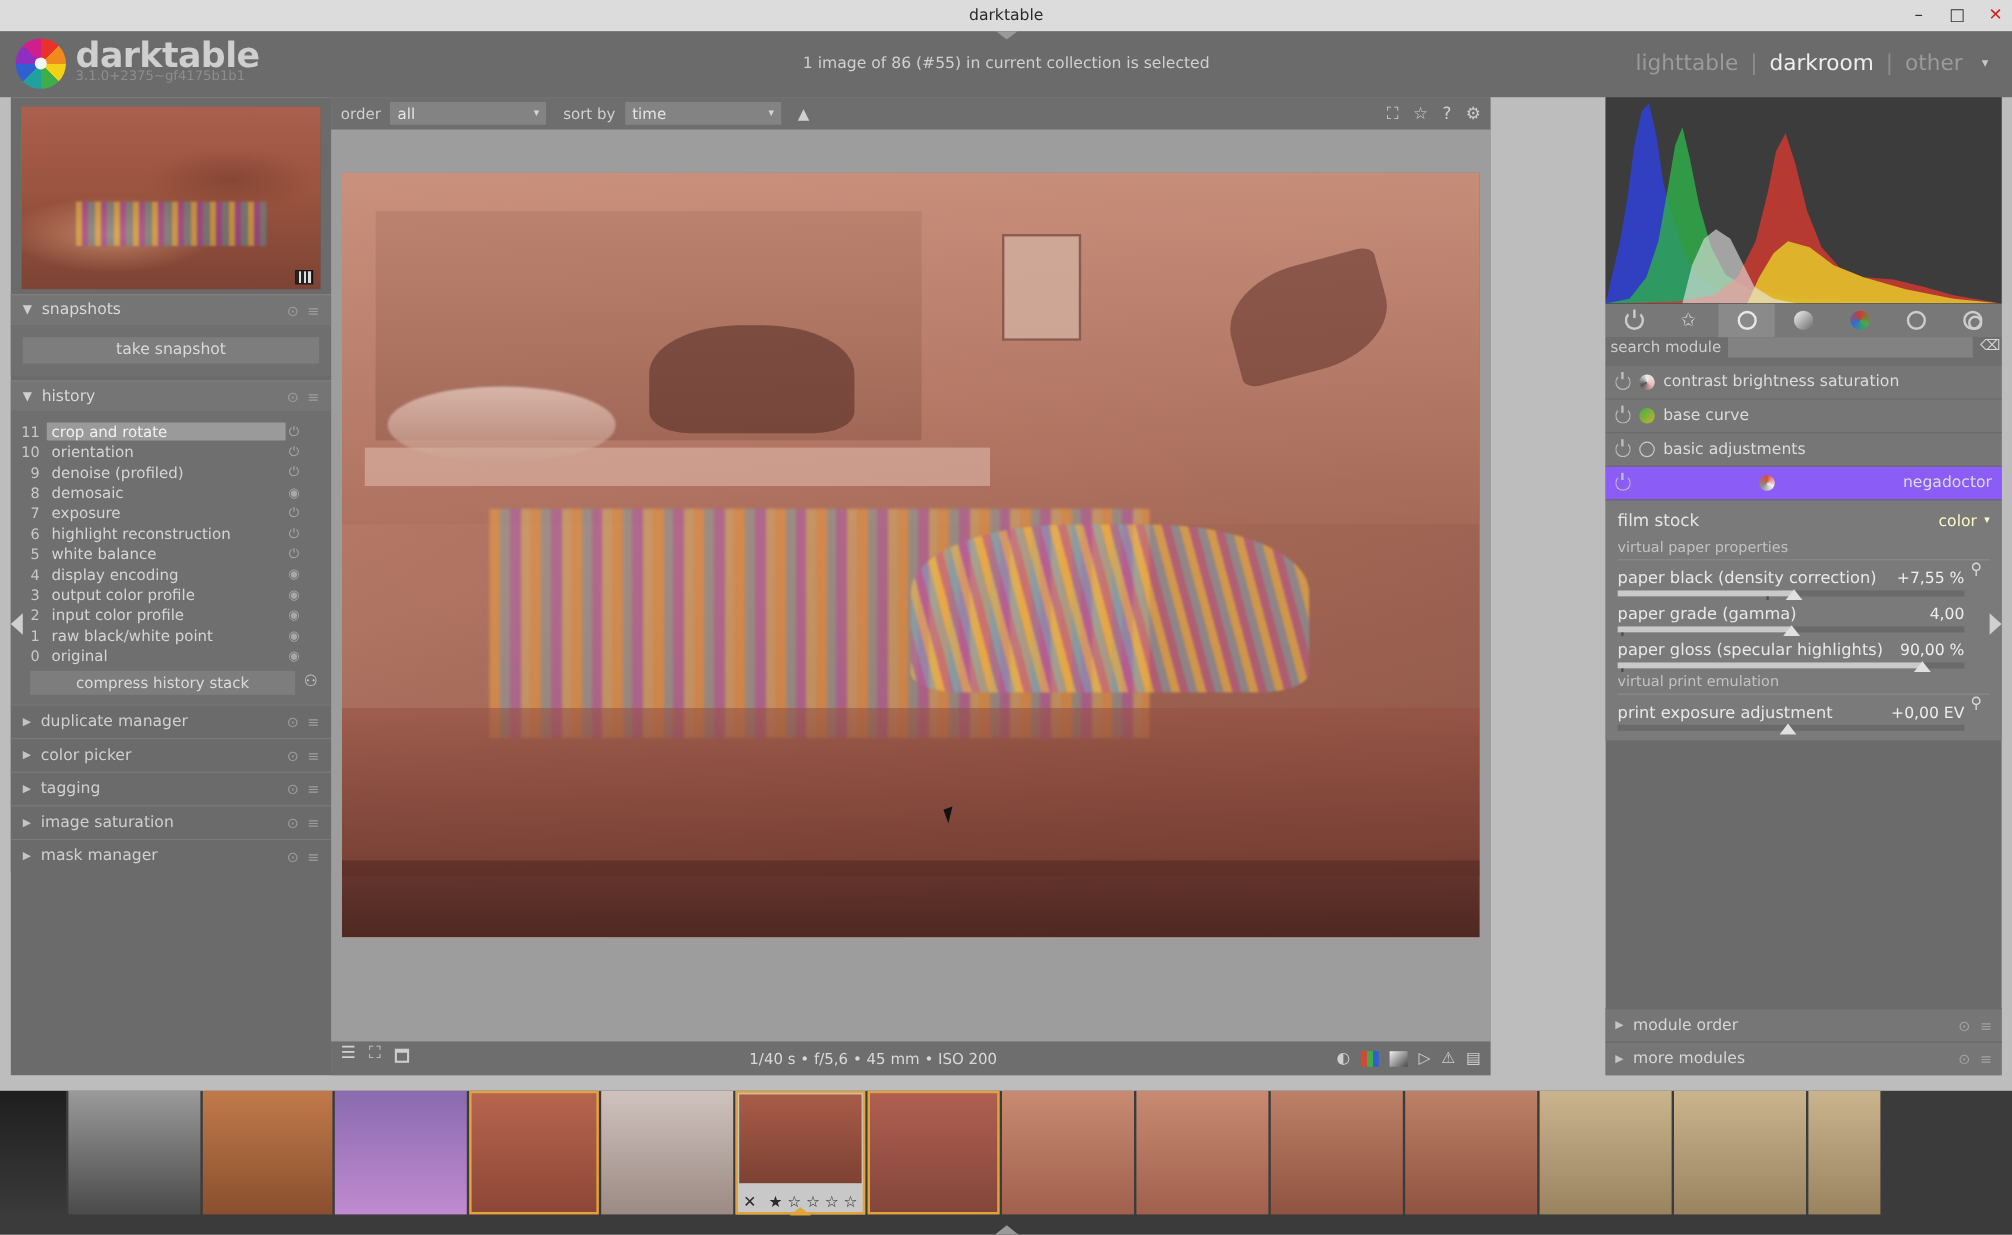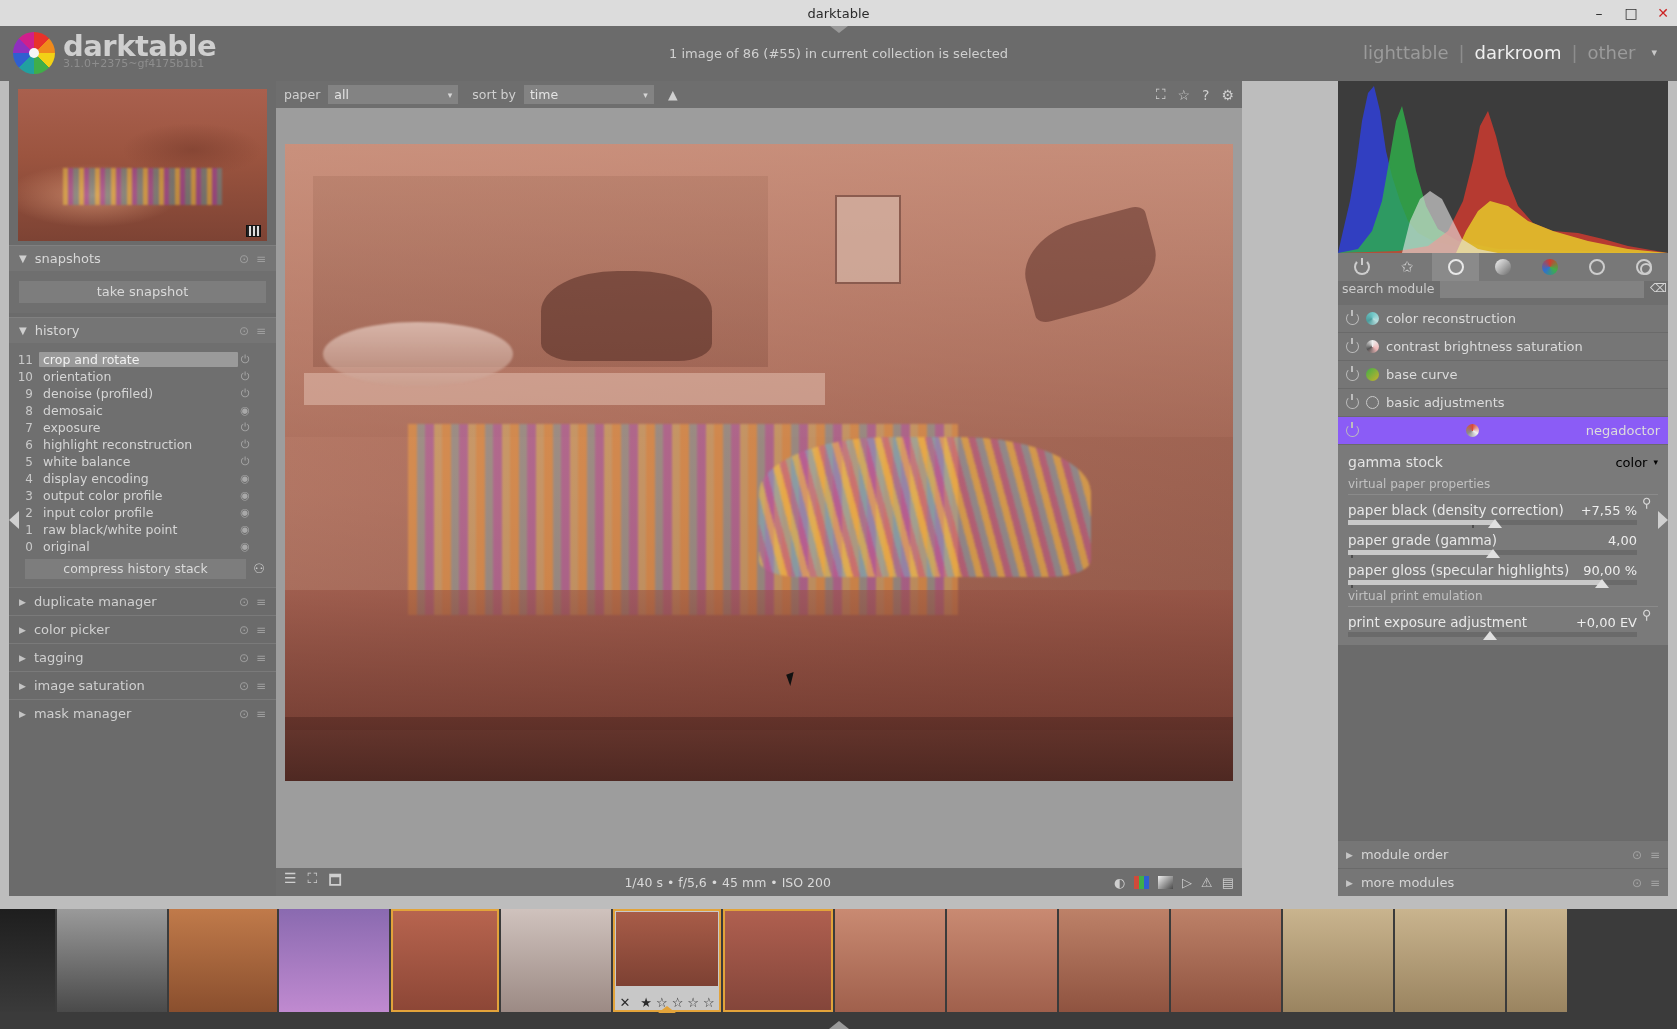"paper" span.ct-label { text: paper -> order }
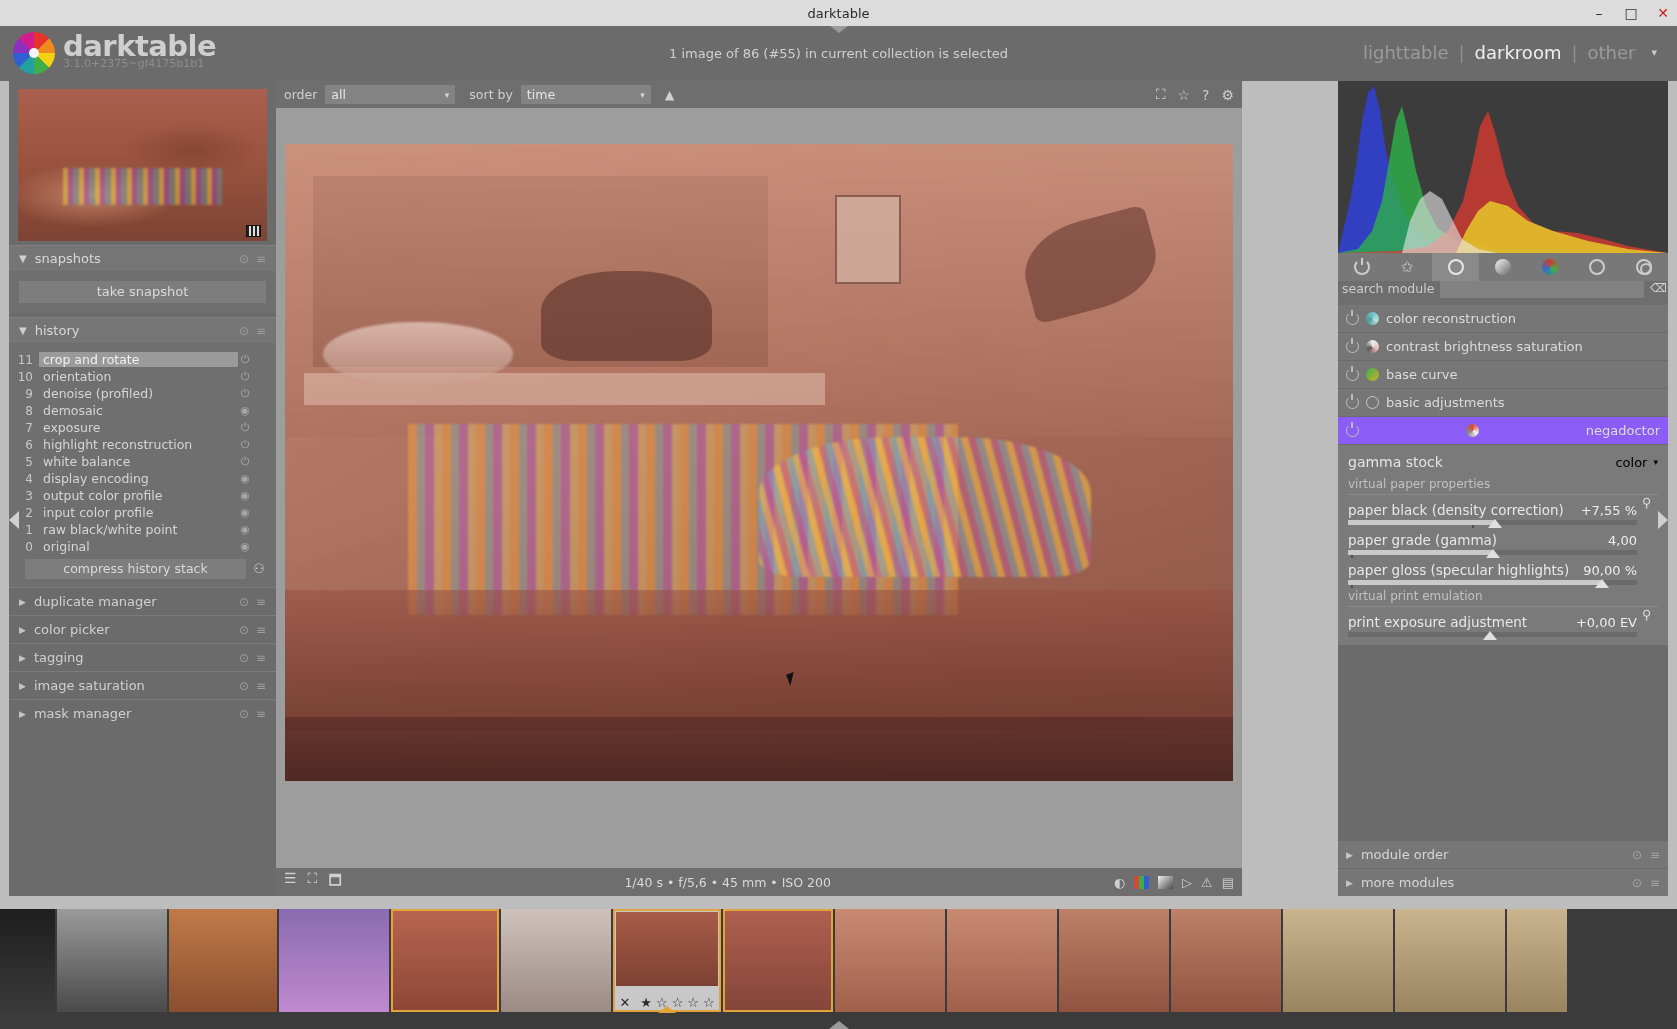"color reconstruction" div.mod-row { html: <div> <span></span> <span></span> <span>color reconstruction</span> </div> -> none }
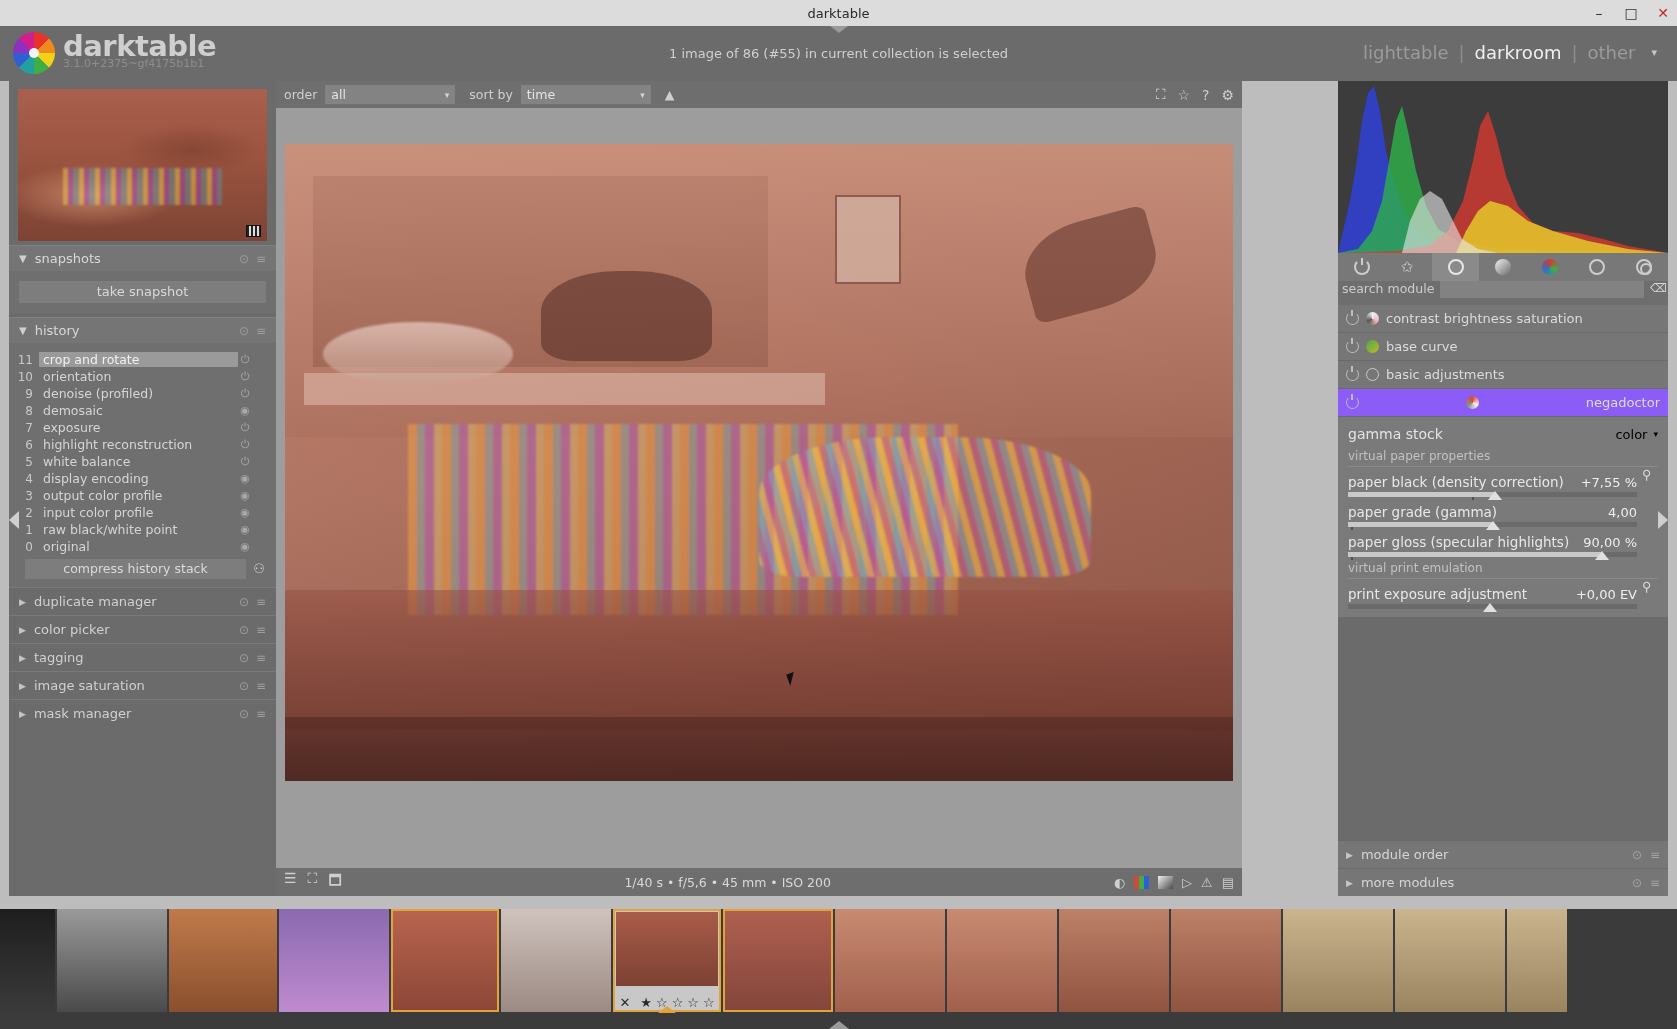"gamma stock" span.nd-line-label { text: gamma -> film }
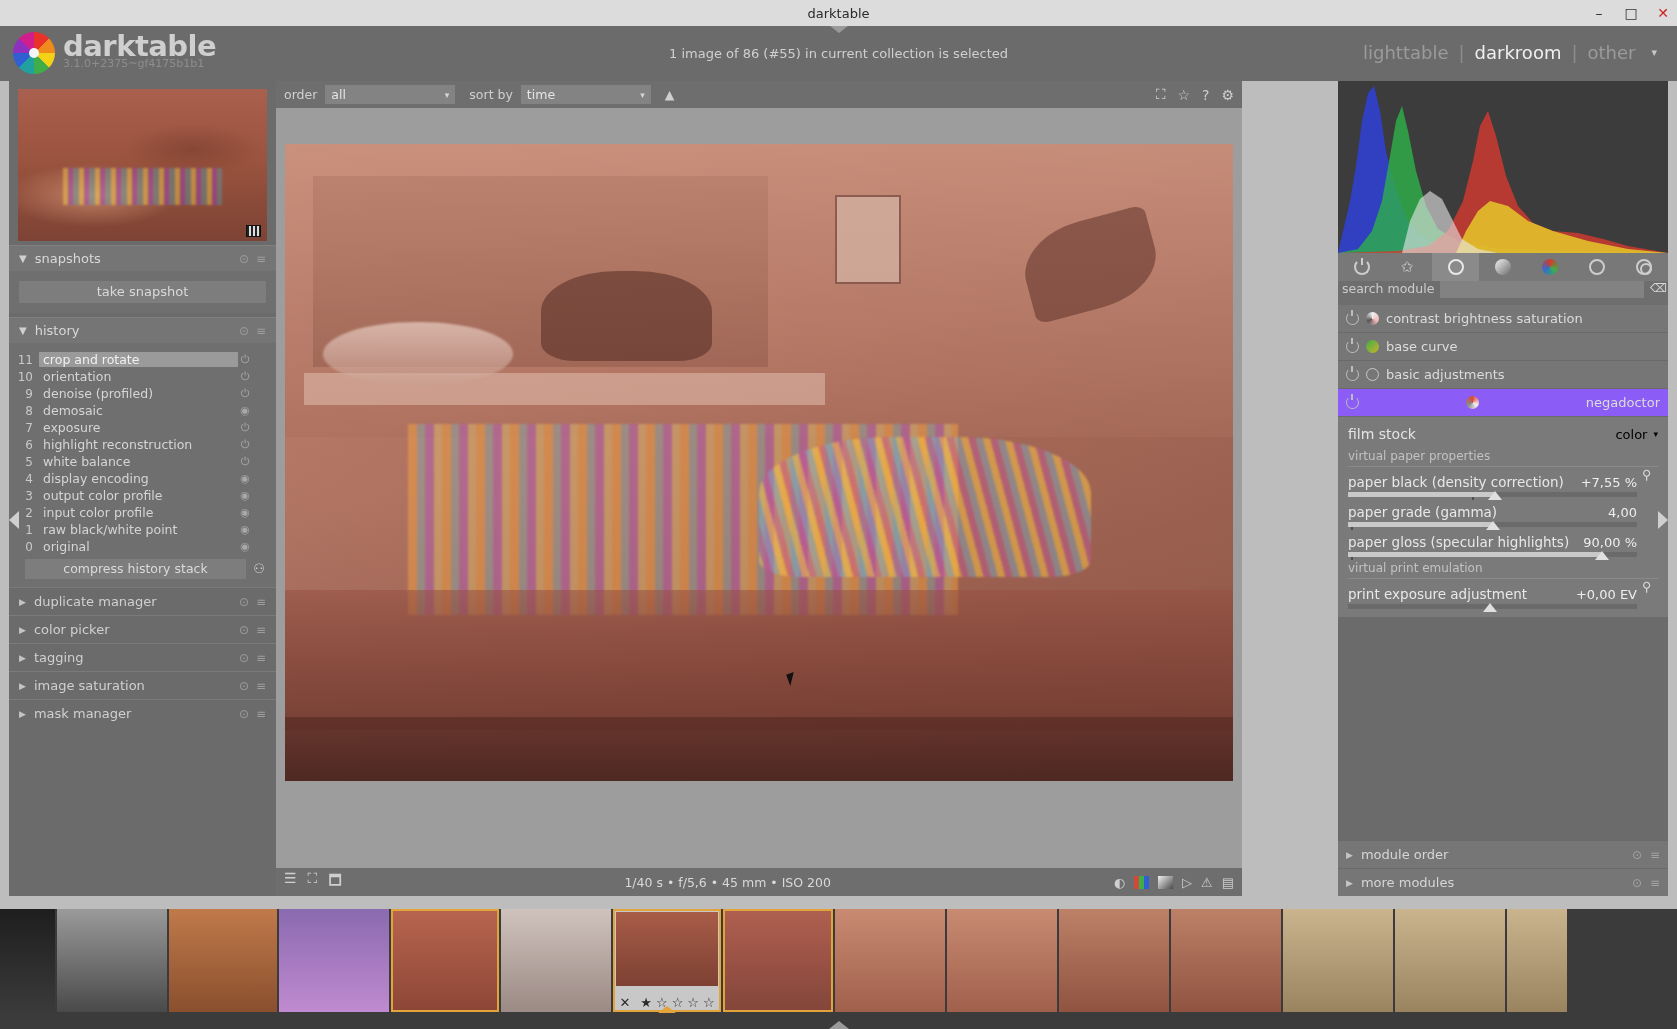"color" .nd-combo { color: #000000 -> #fef9c3 }
